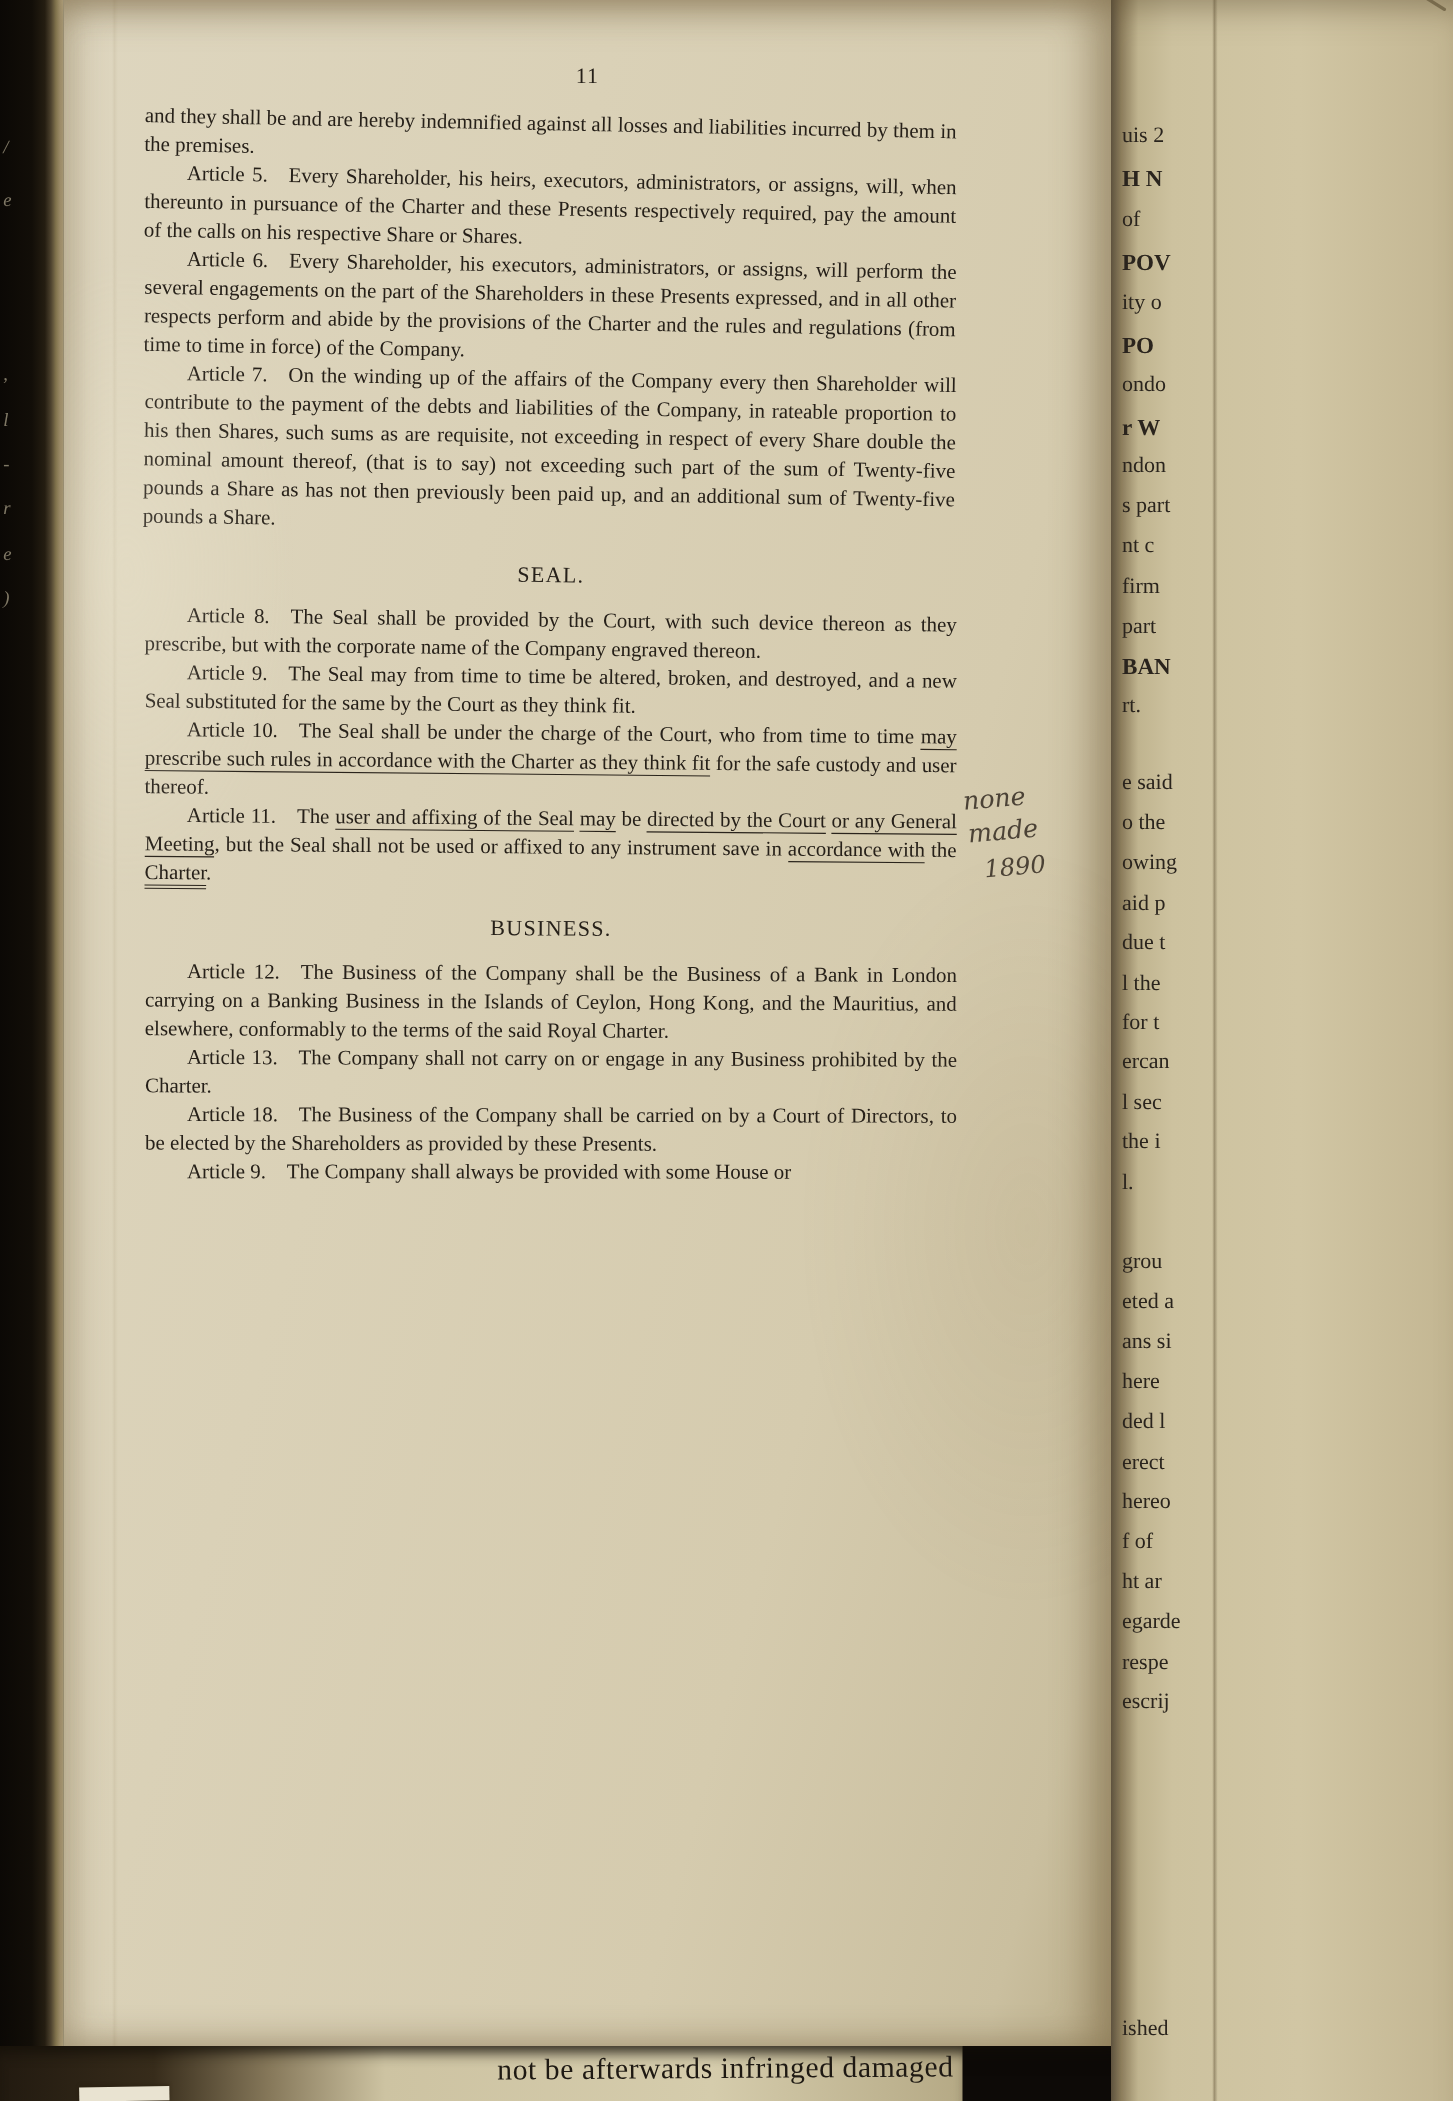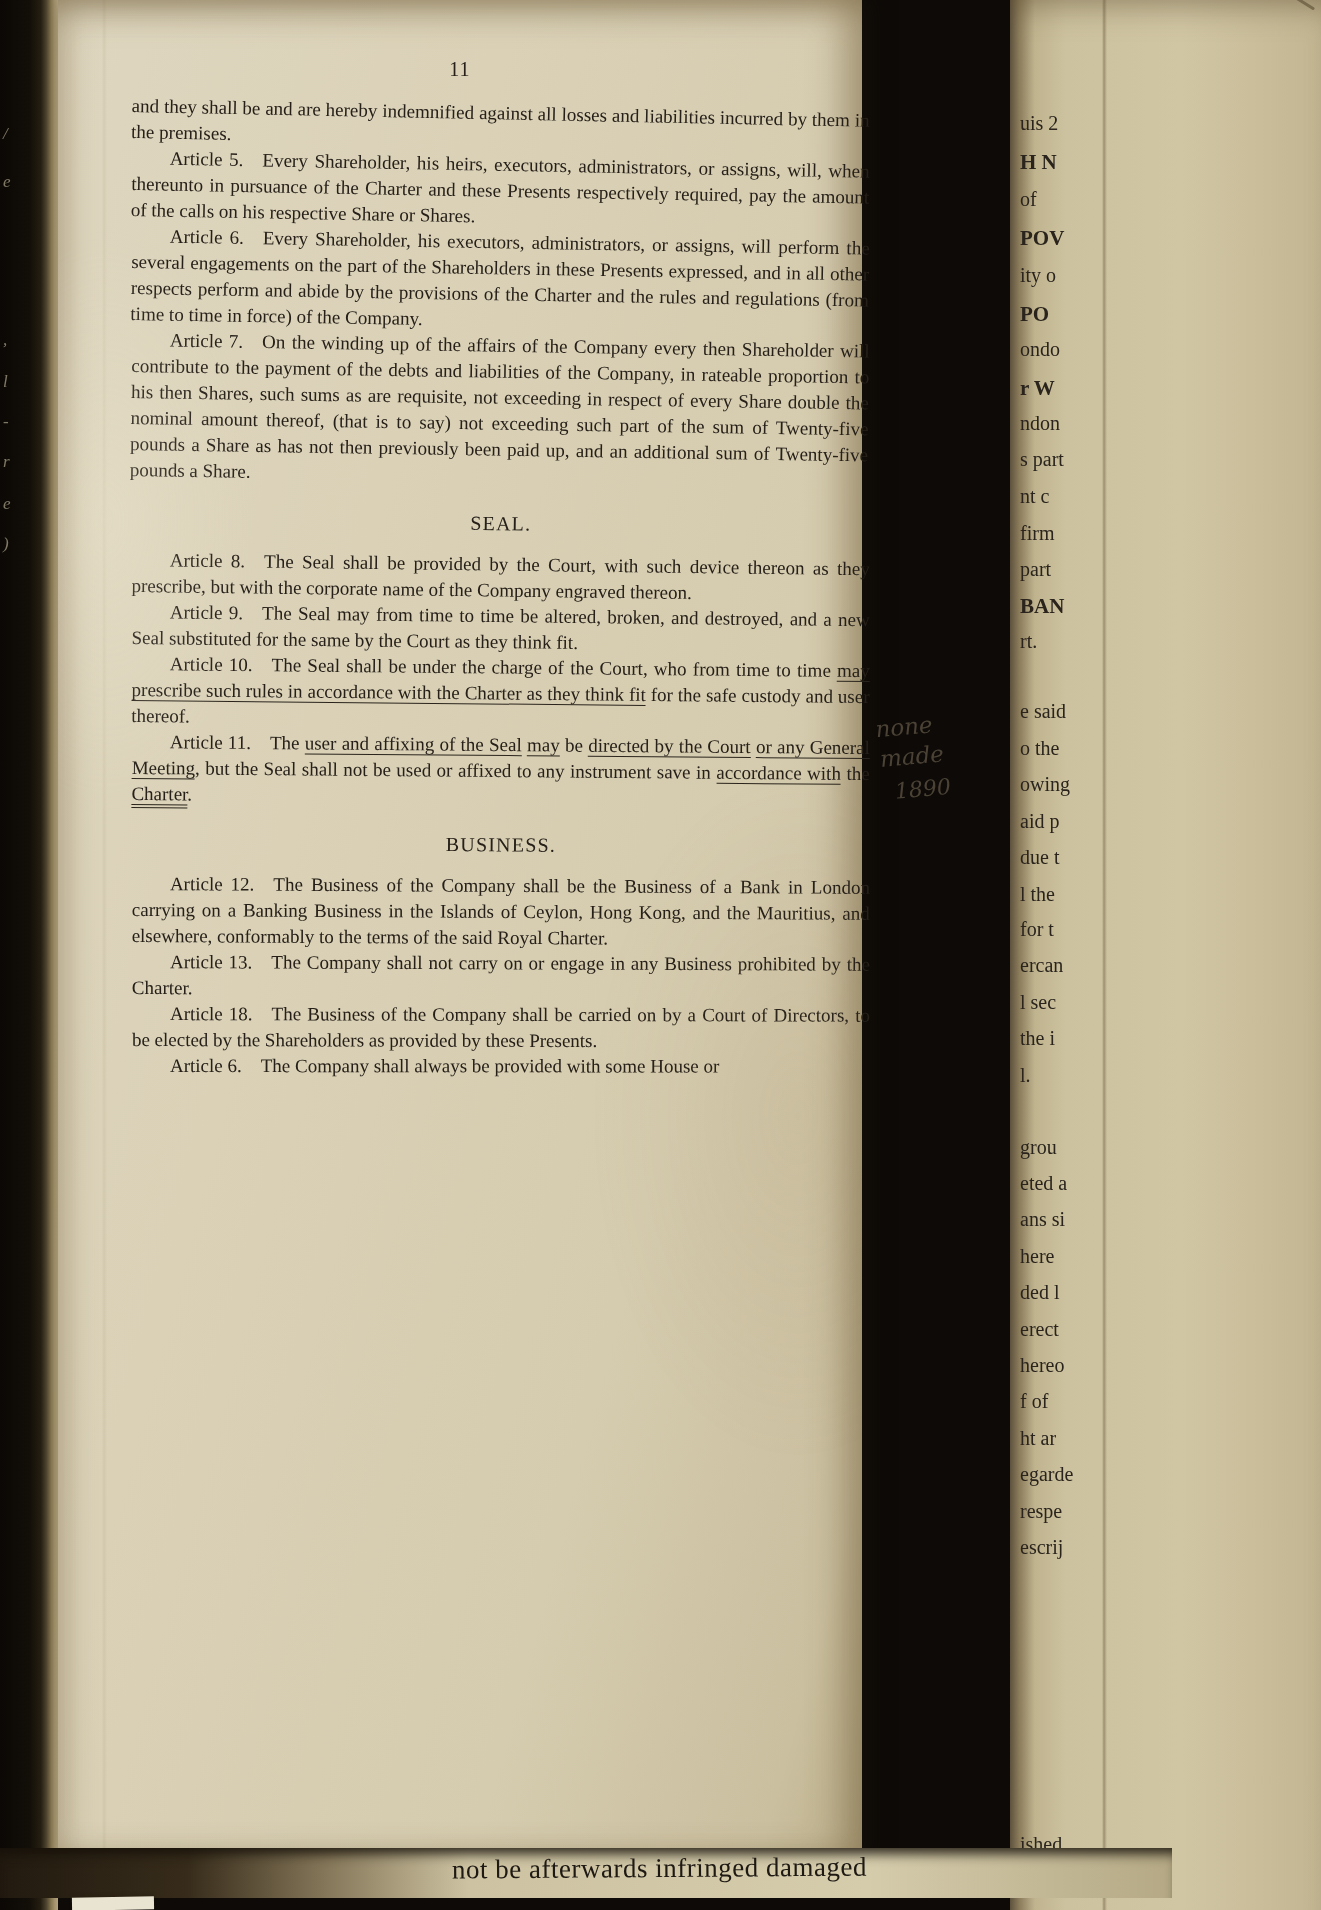"11" .page { width: 804px -> 952px }
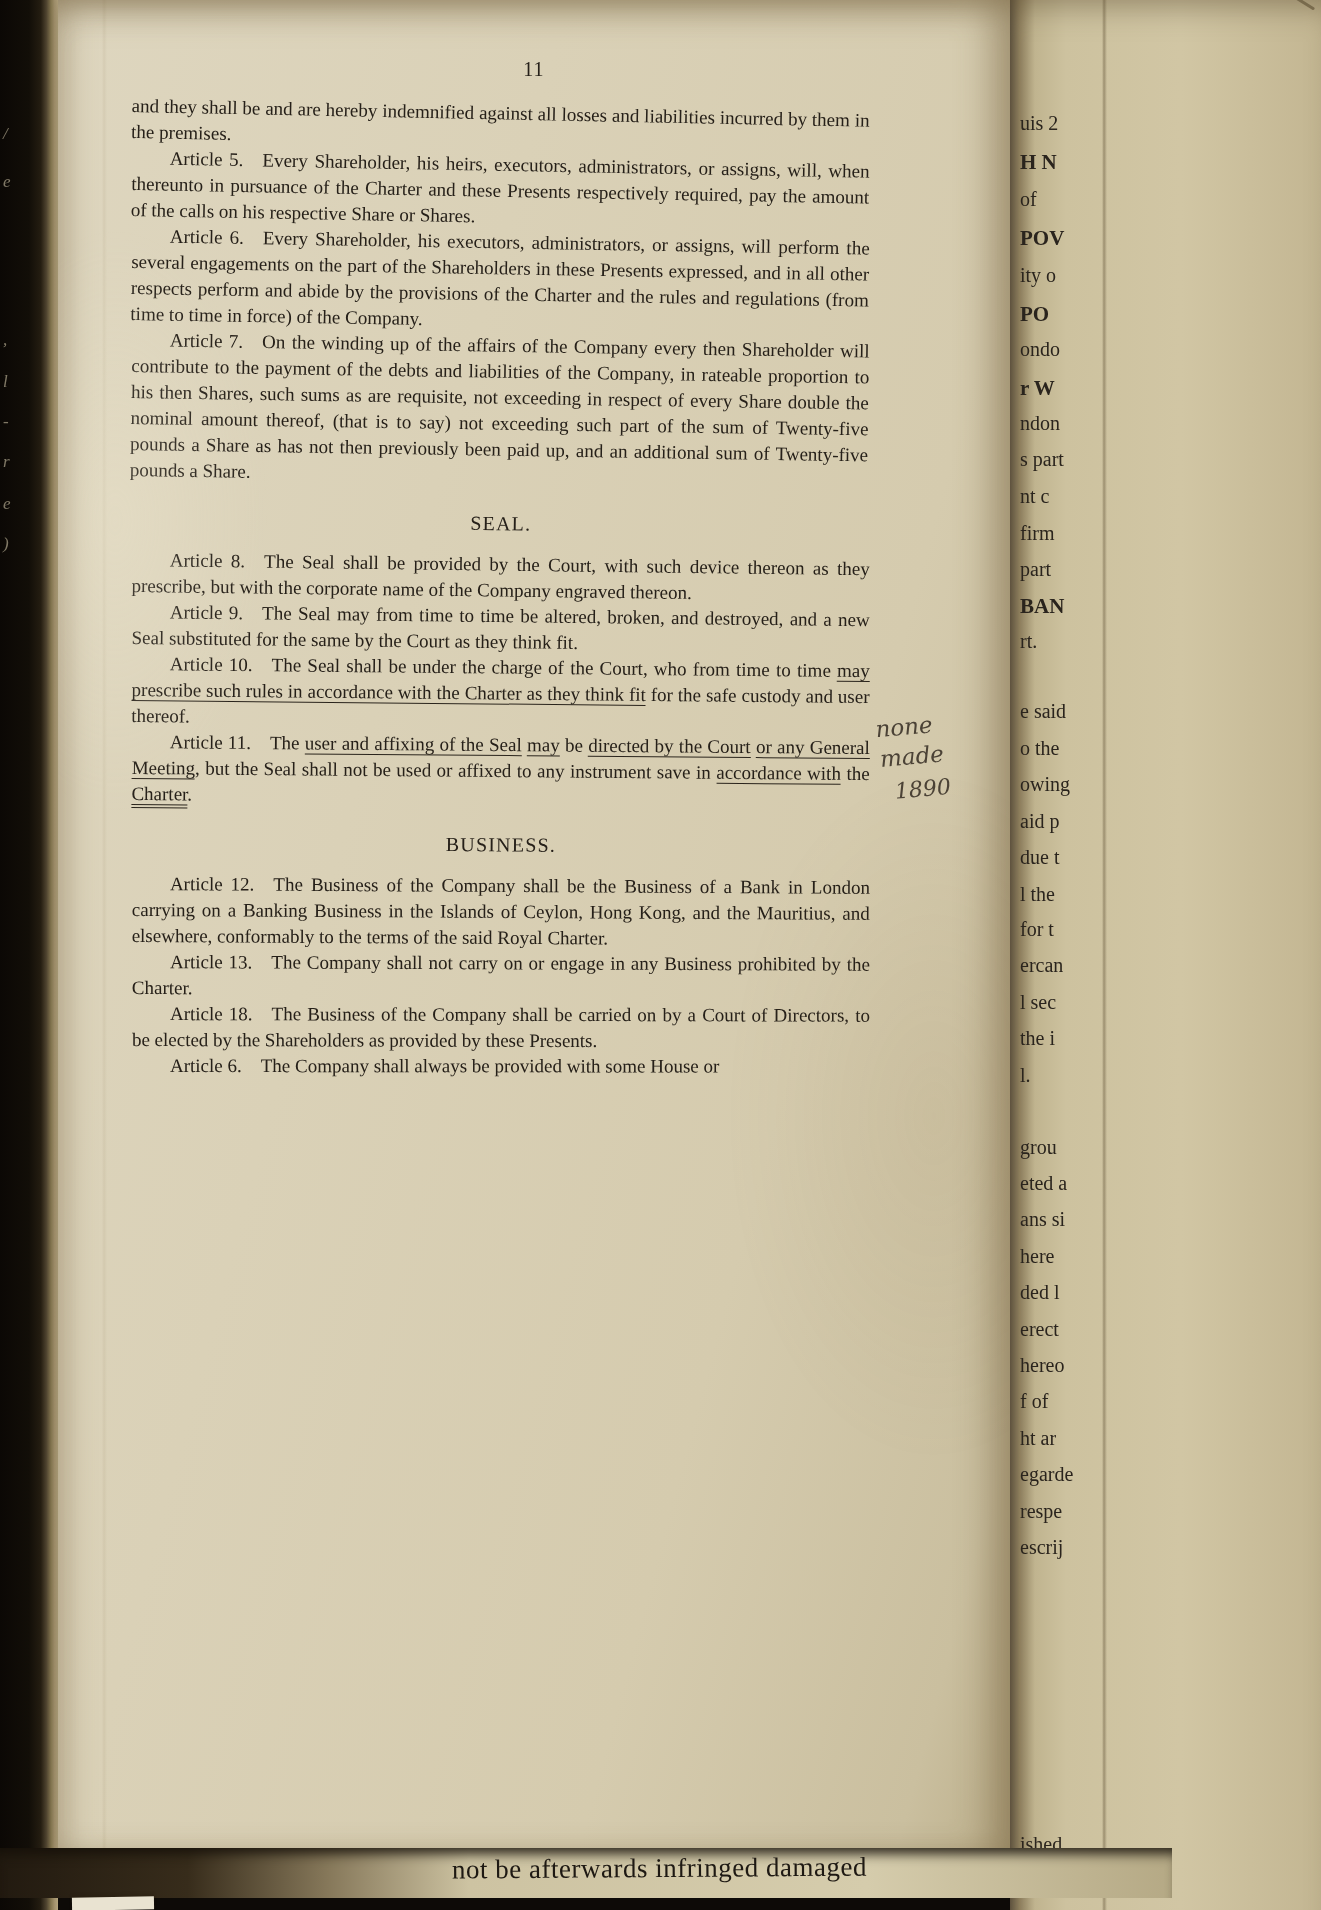"Article 6. The Company shall" span { text: 6 -> 9 }
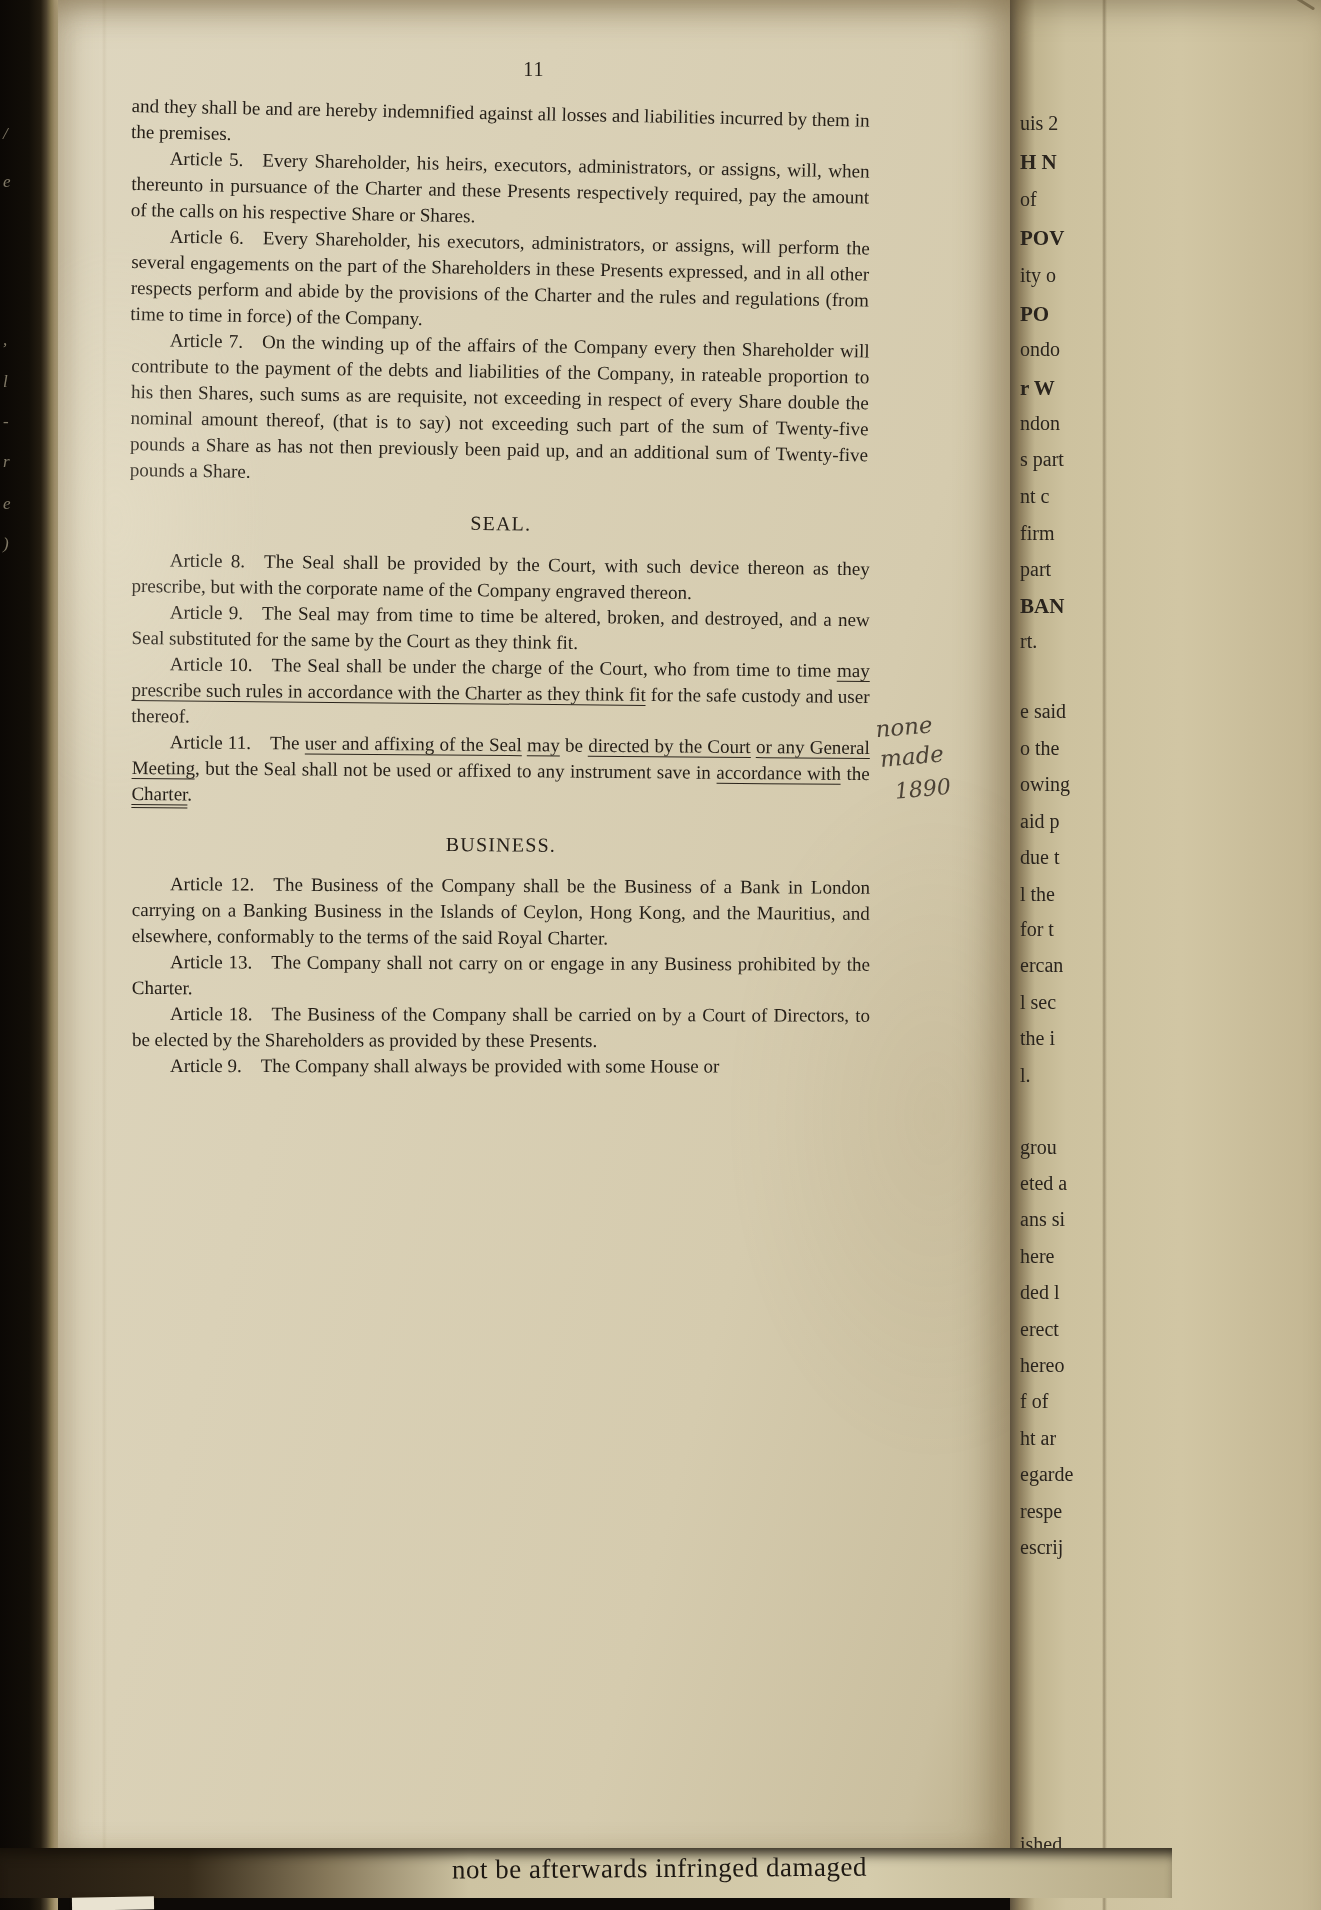"not be afterwards infringed damaged" .bottomband { bottom: 12px -> 0; width: 1172px -> 875px }
